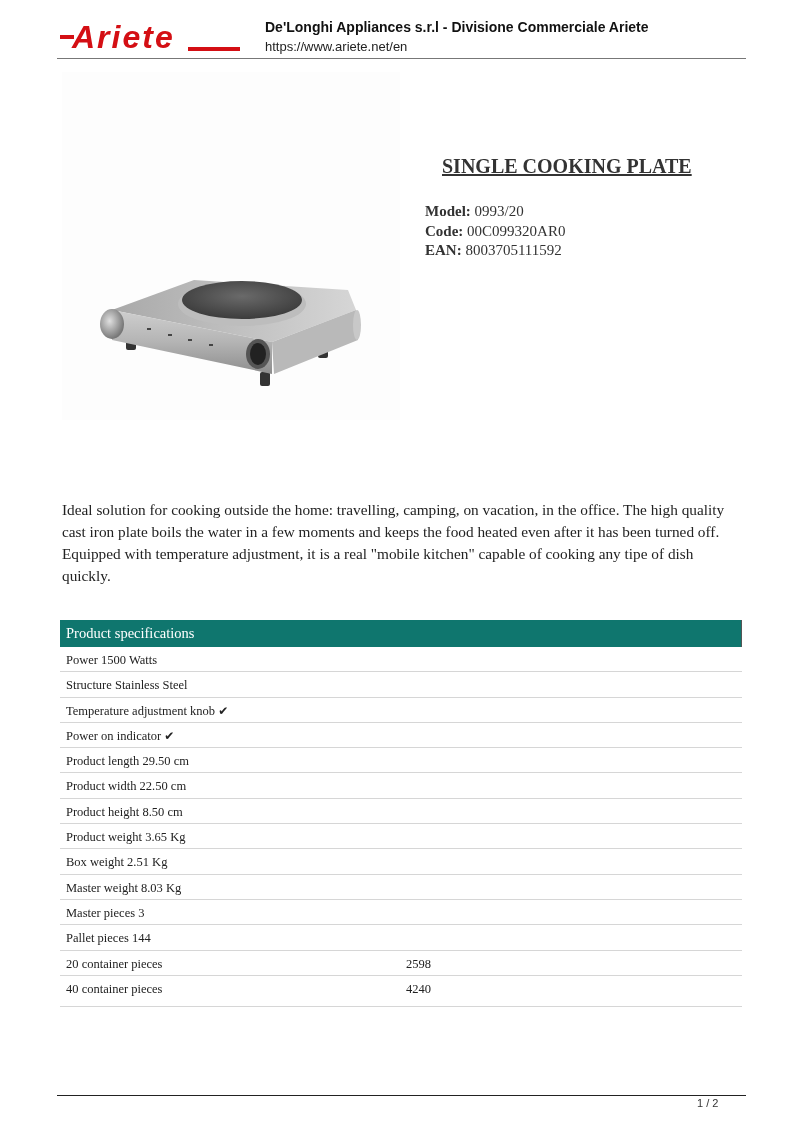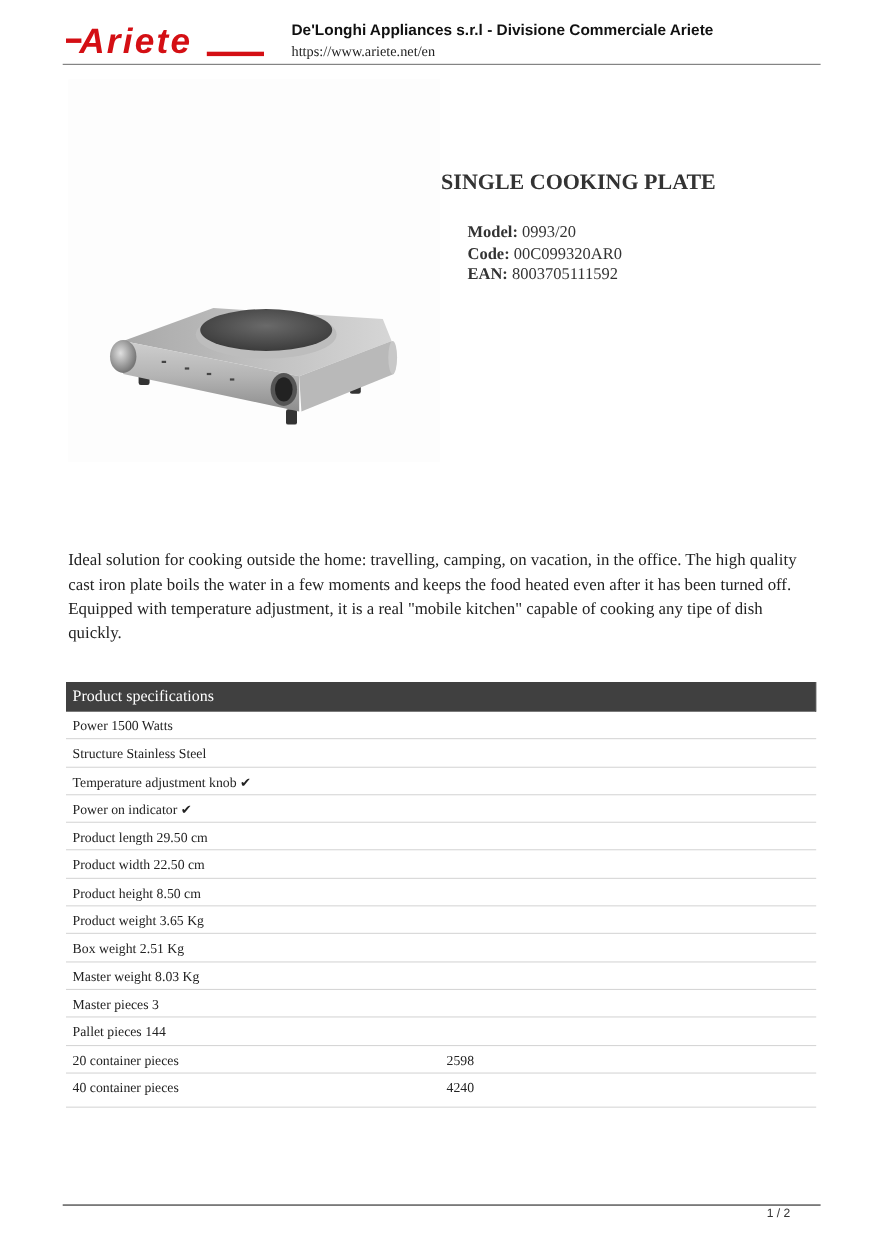"https://www.ariete.net/en" .url { font-family: Liberation Serif, serif -> Liberation Sans, sans-serif }
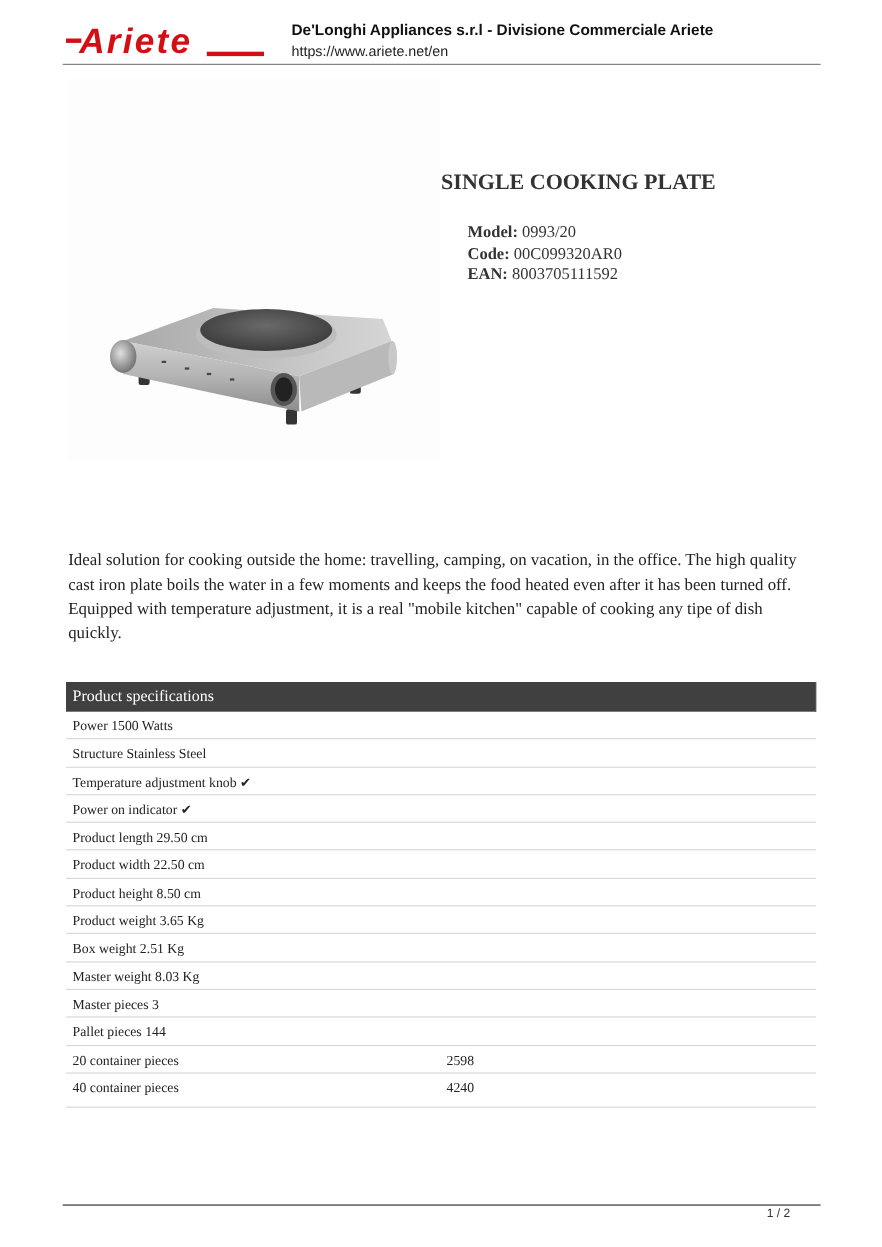"SINGLE COOKING PLATE" .title { left: 401px -> 442px; text-decoration: none -> underline }
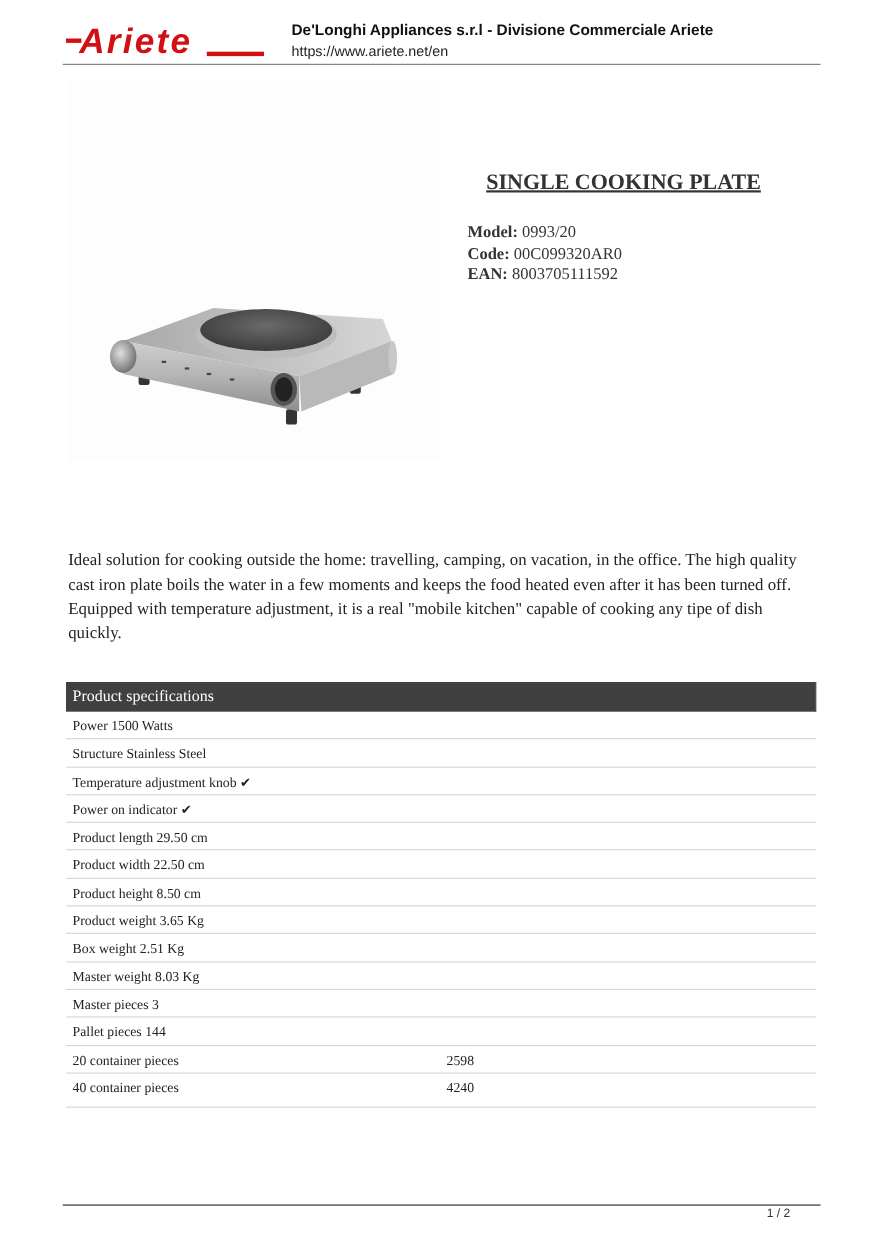"Product specifications" .specs-header { background: #404040 -> #0f766e }
